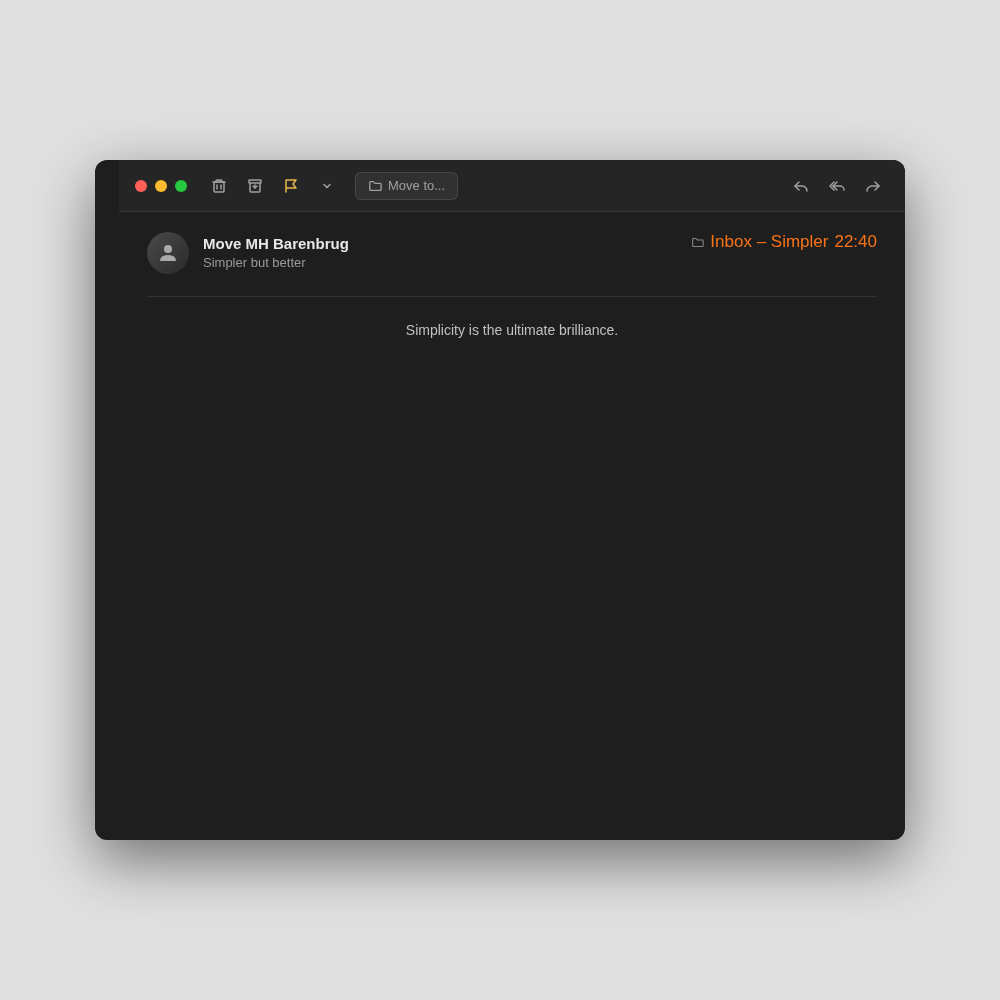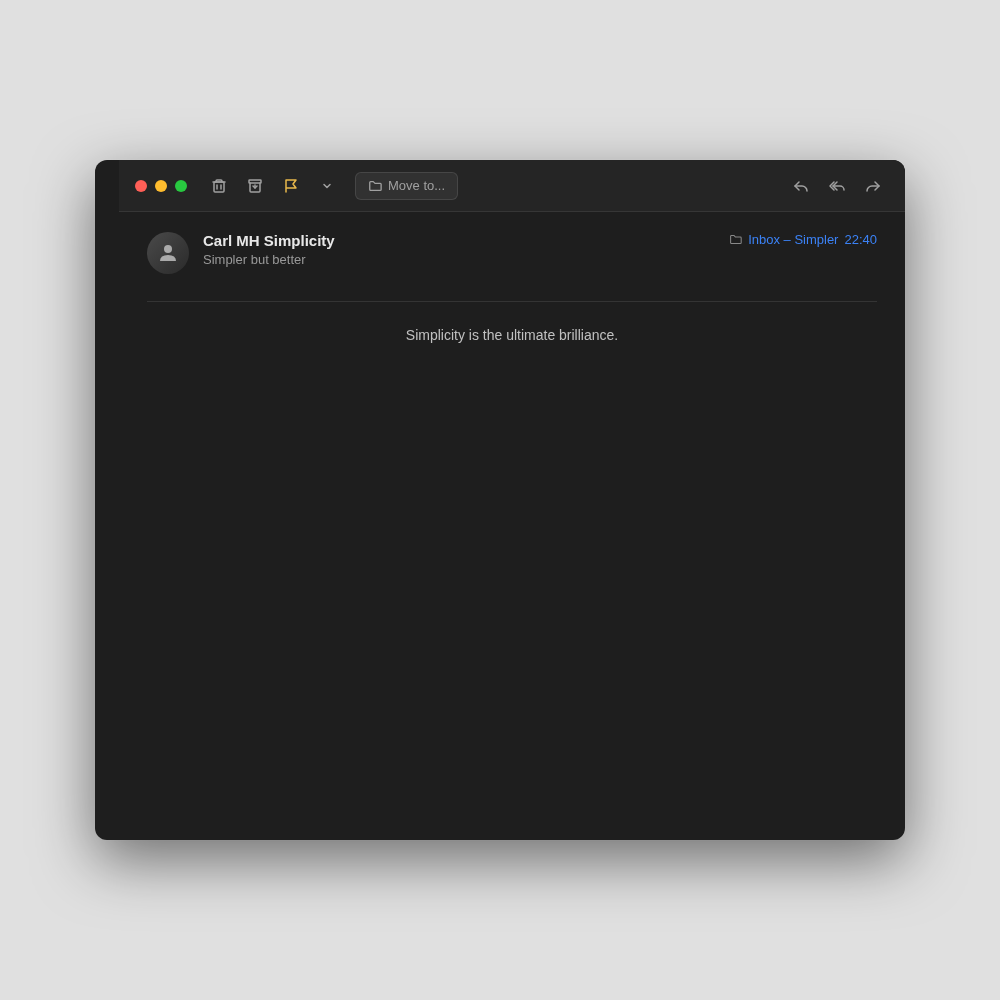"Carl MH Simplicity" span.sender-name { text: Carl MH Simplicity -> Move MH Barenbrug }
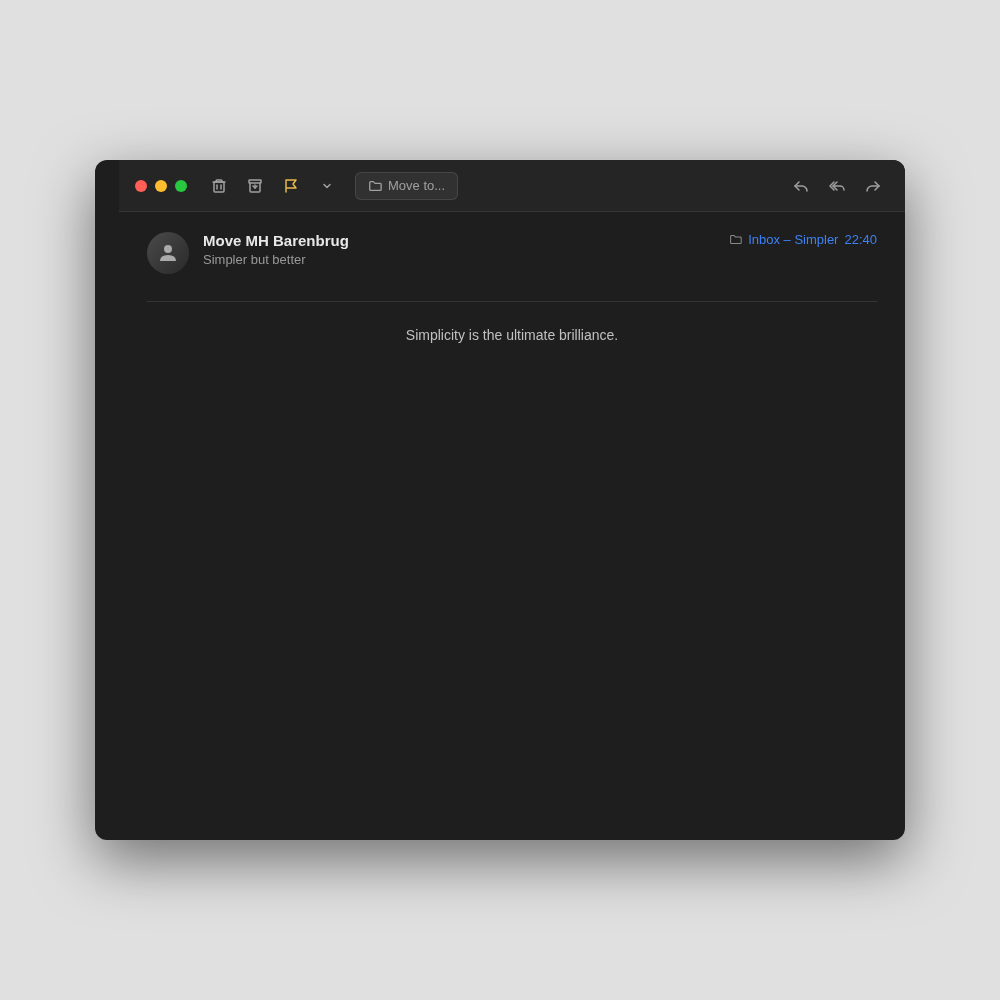"Inbox – Simpler" .inbox-info { color: #3b82f6 -> #f97316; font-size: 13px -> 17px }
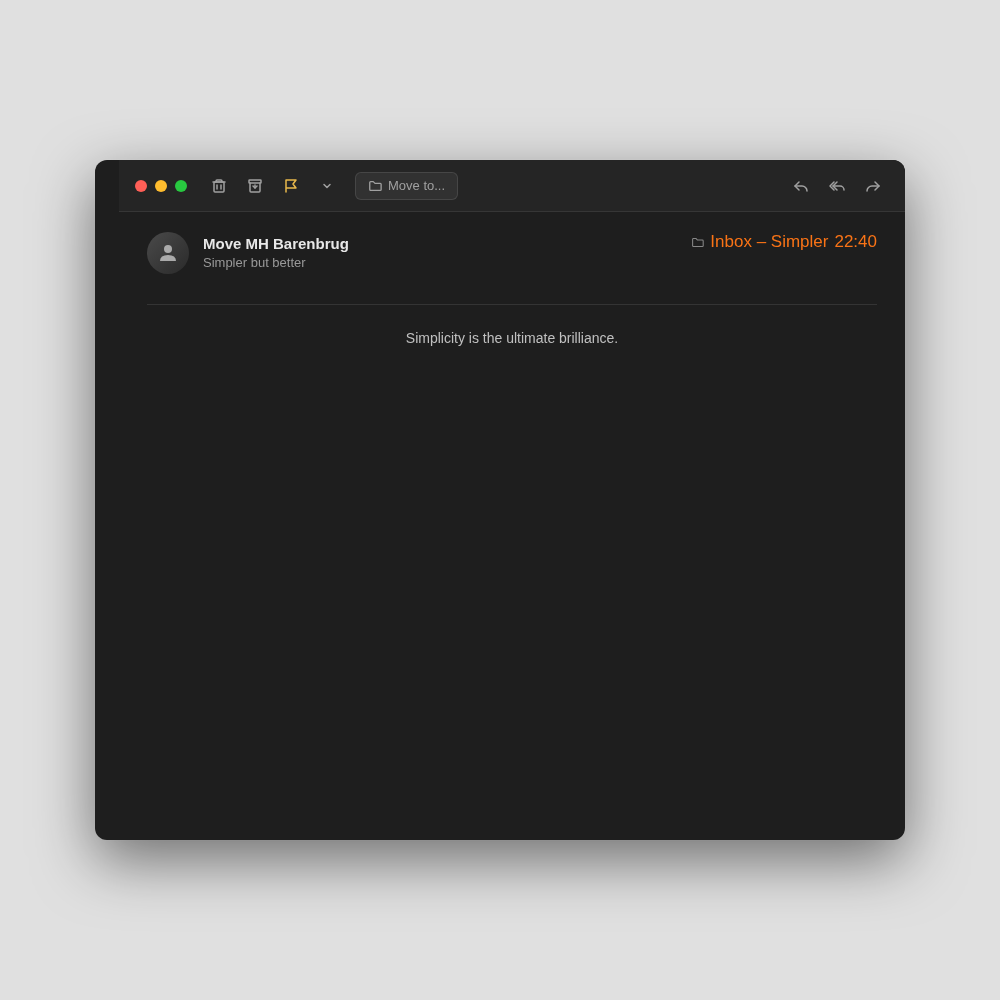"Simpler but better" .email-subject { margin-bottom: 16px -> 8px }
